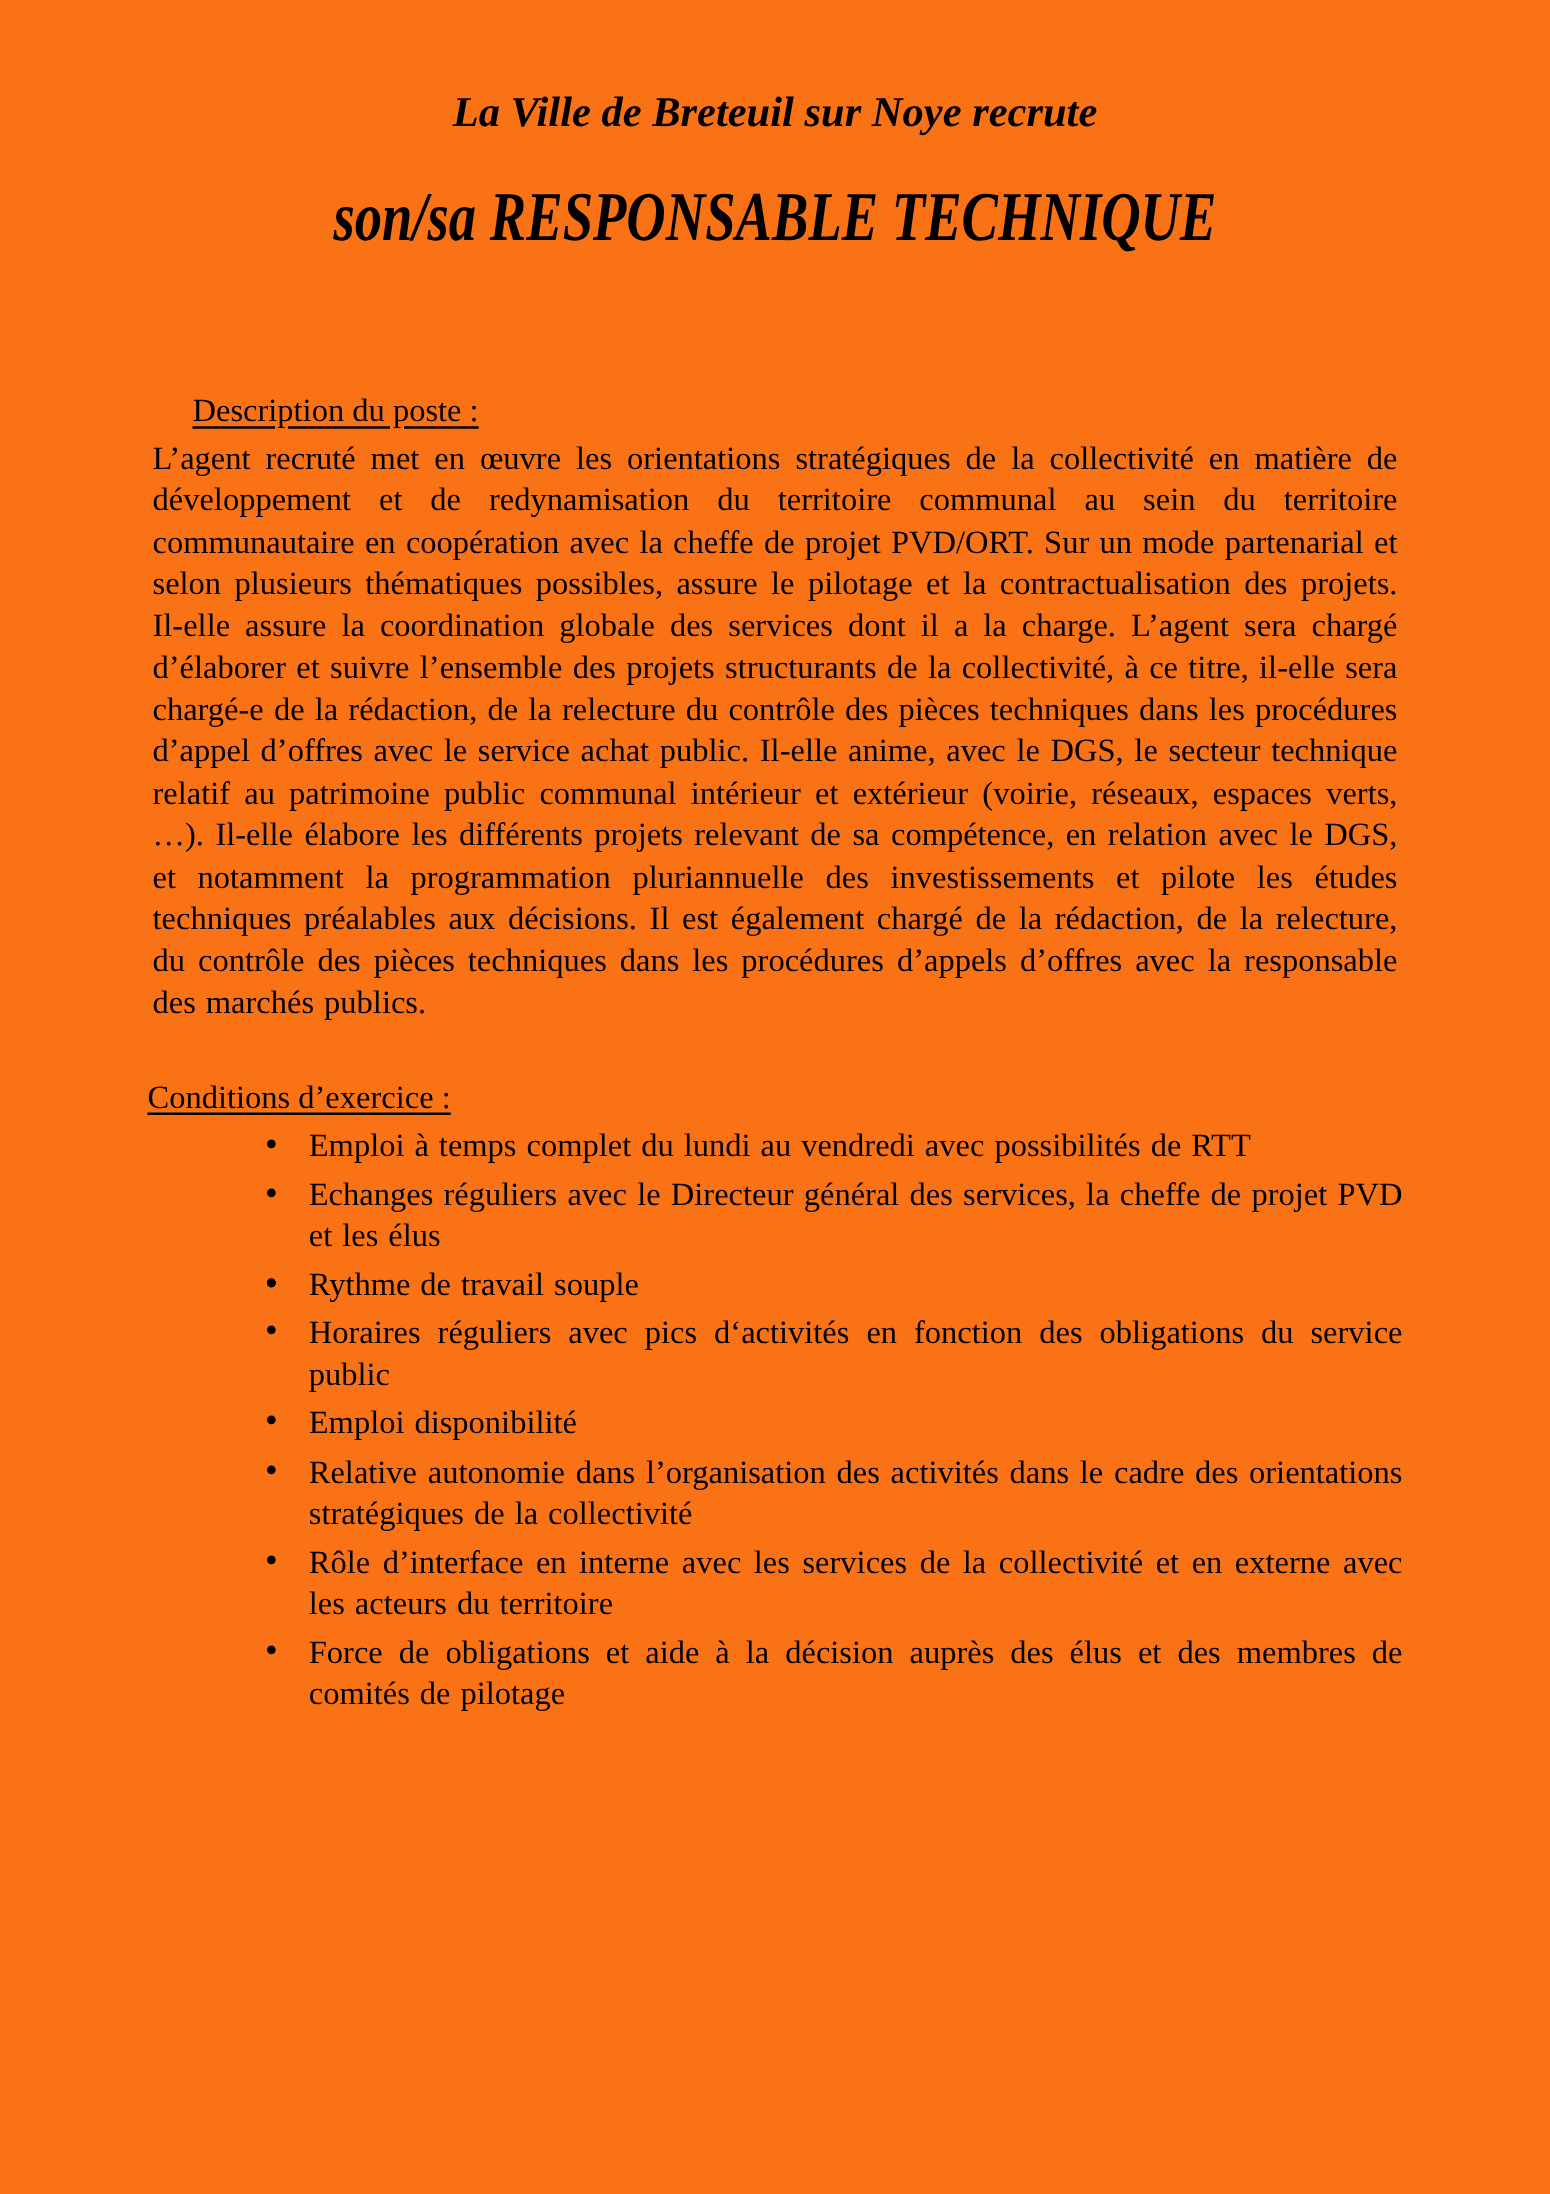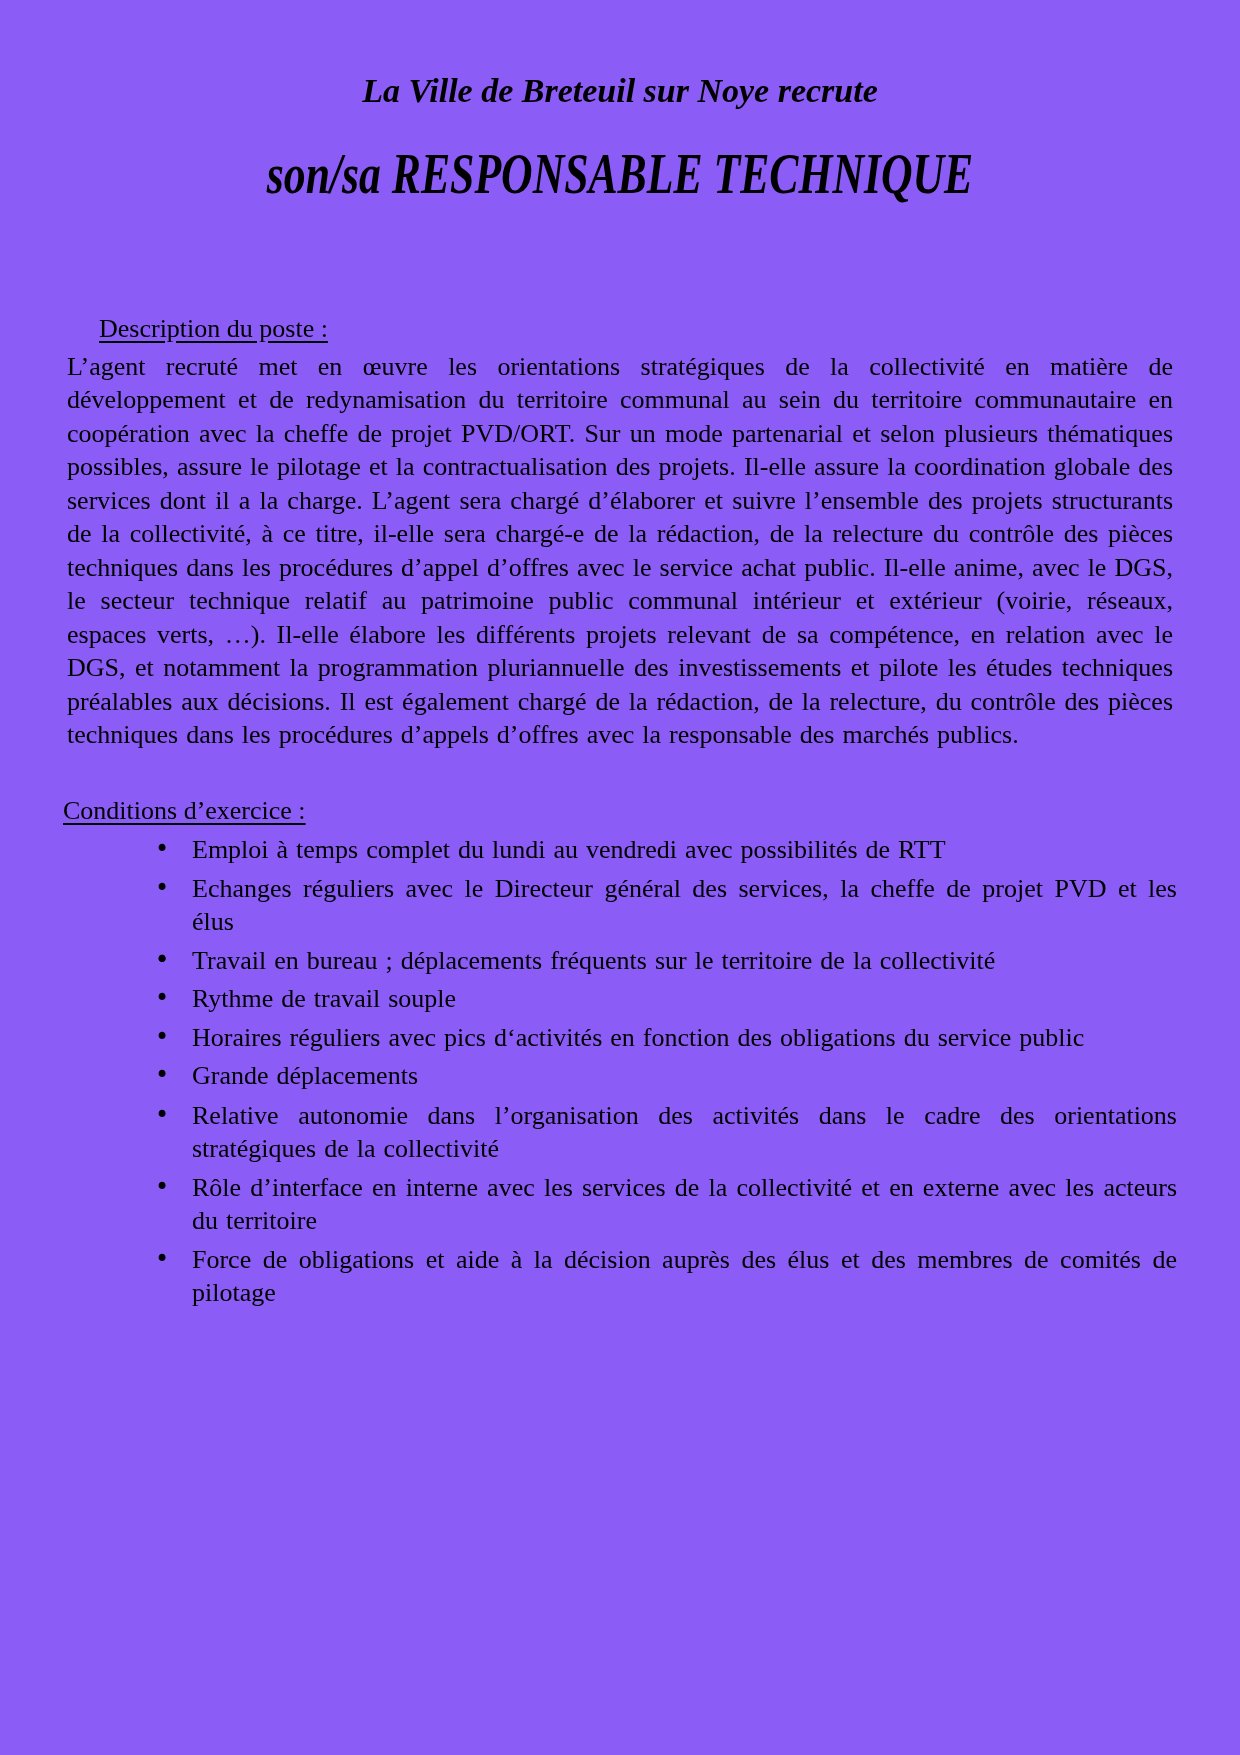"La Ville de Breteuil sur" .page { background: #8b5cf6 -> #f97316; padding: 0 63px -> 0 118px }
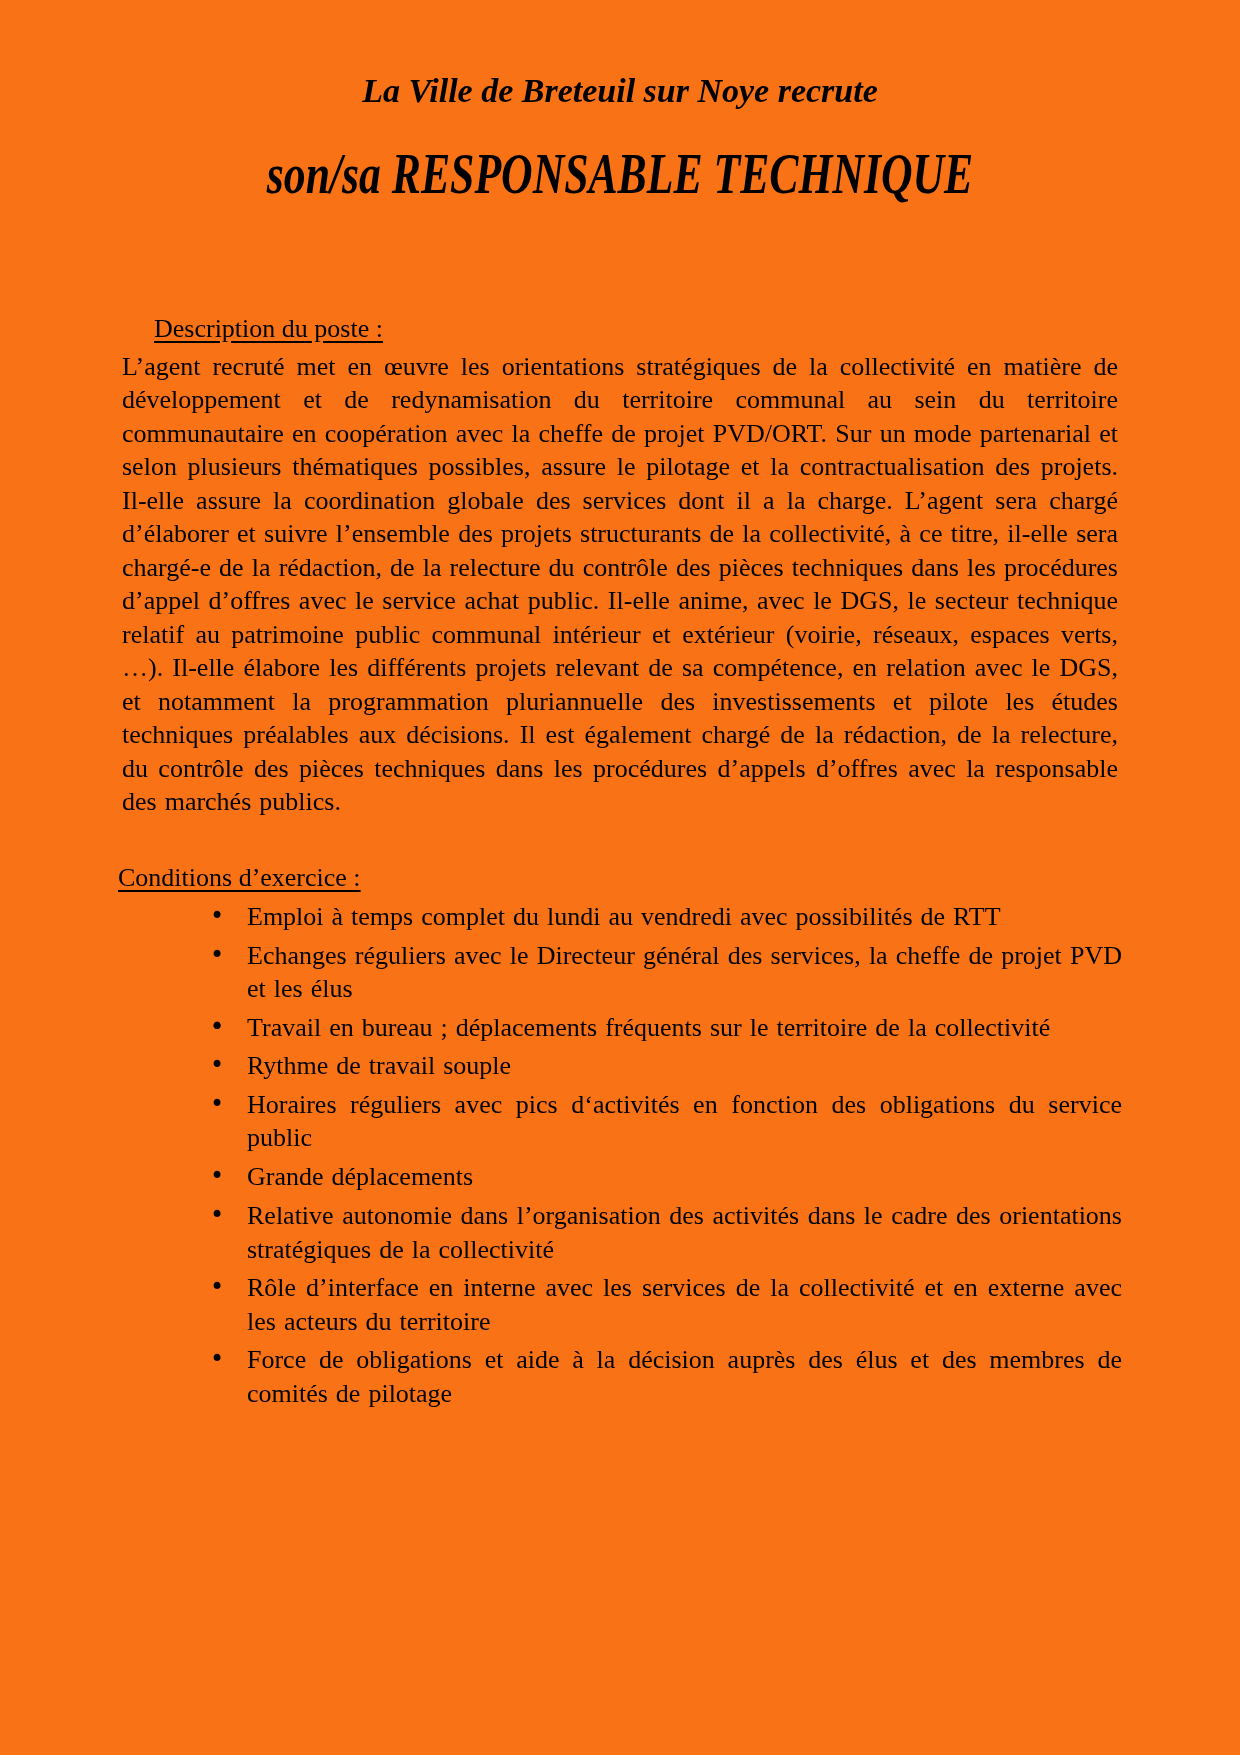"Travail en bureau ; déplacements" span.li-text { html: <span>Travail en bureau ; déplacements fréquents sur le territoire de la collectivité</span> -> none }
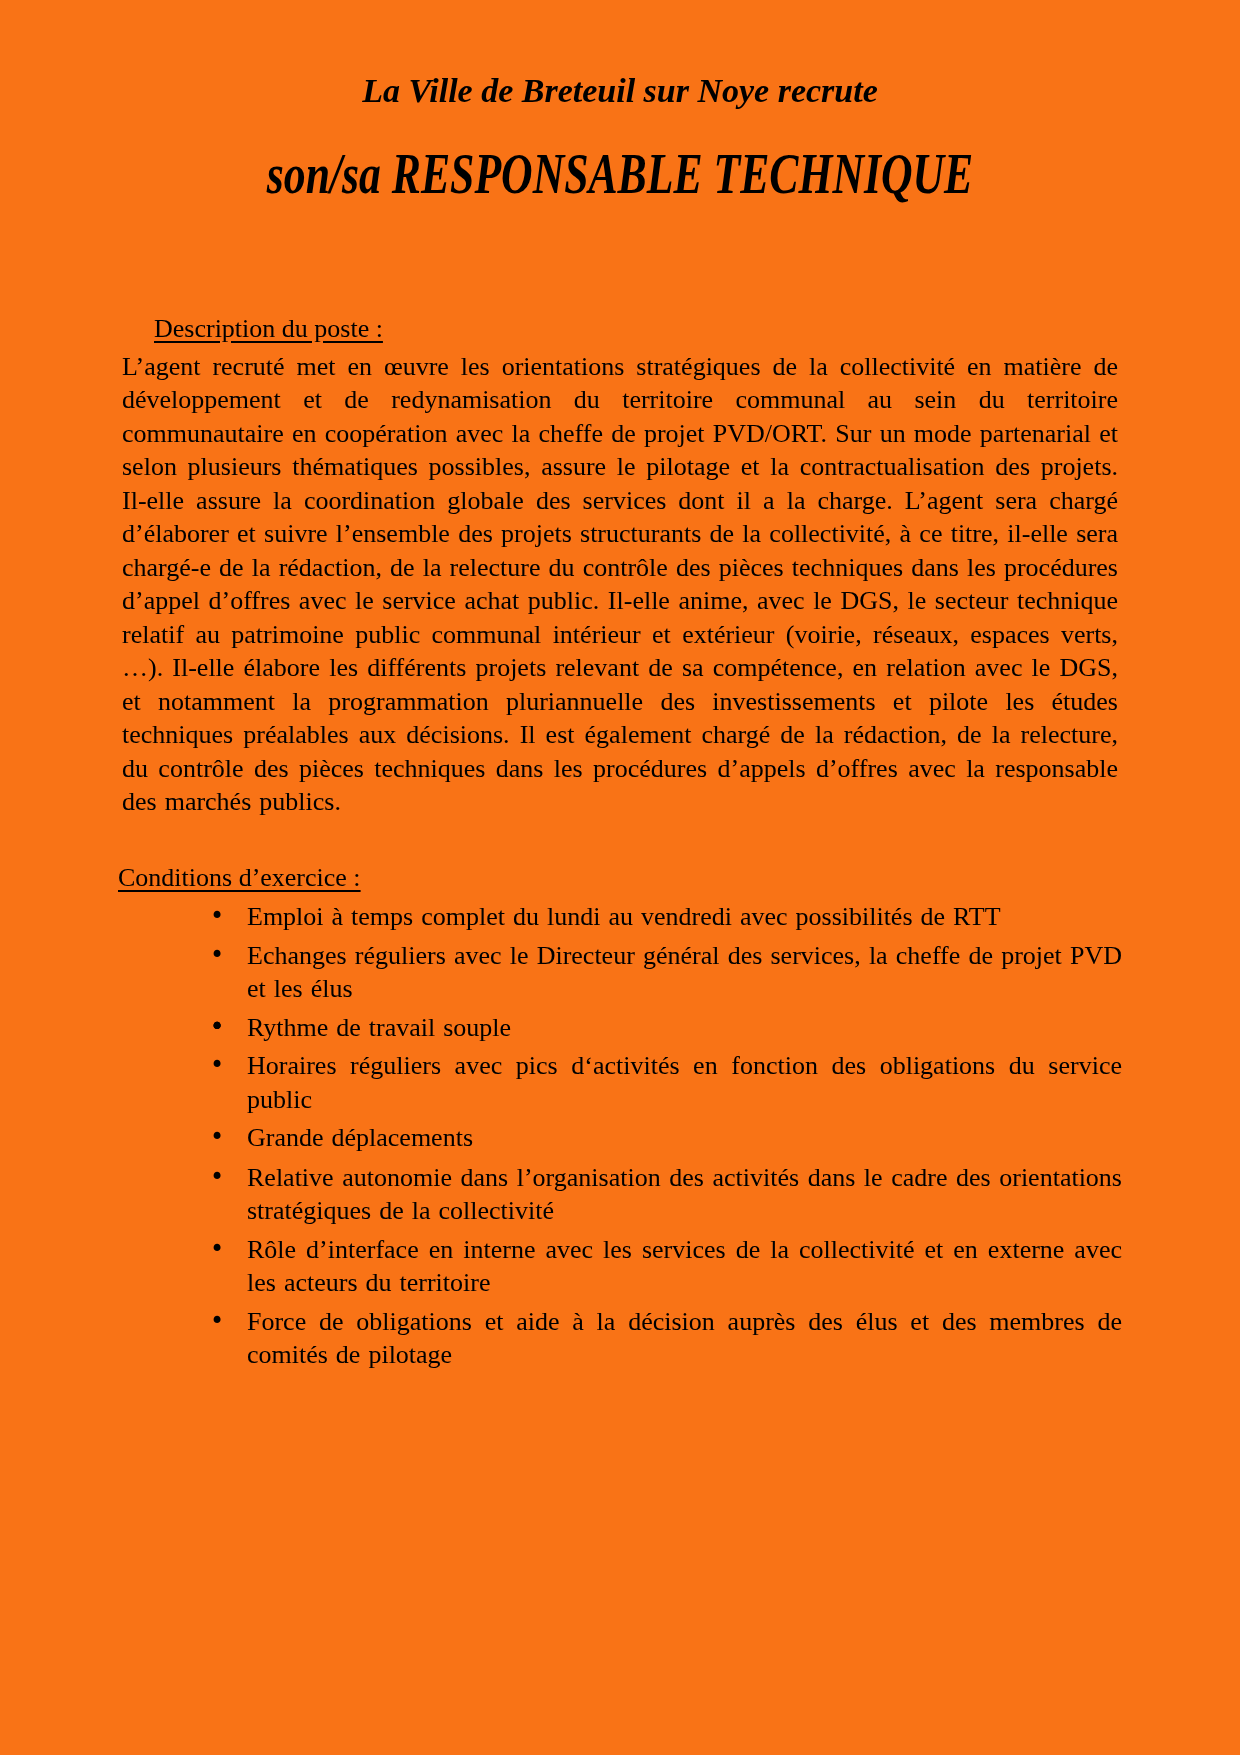"Grande déplacements" span.li-text { text: Grande déplacements -> Emploi disponibilité }
